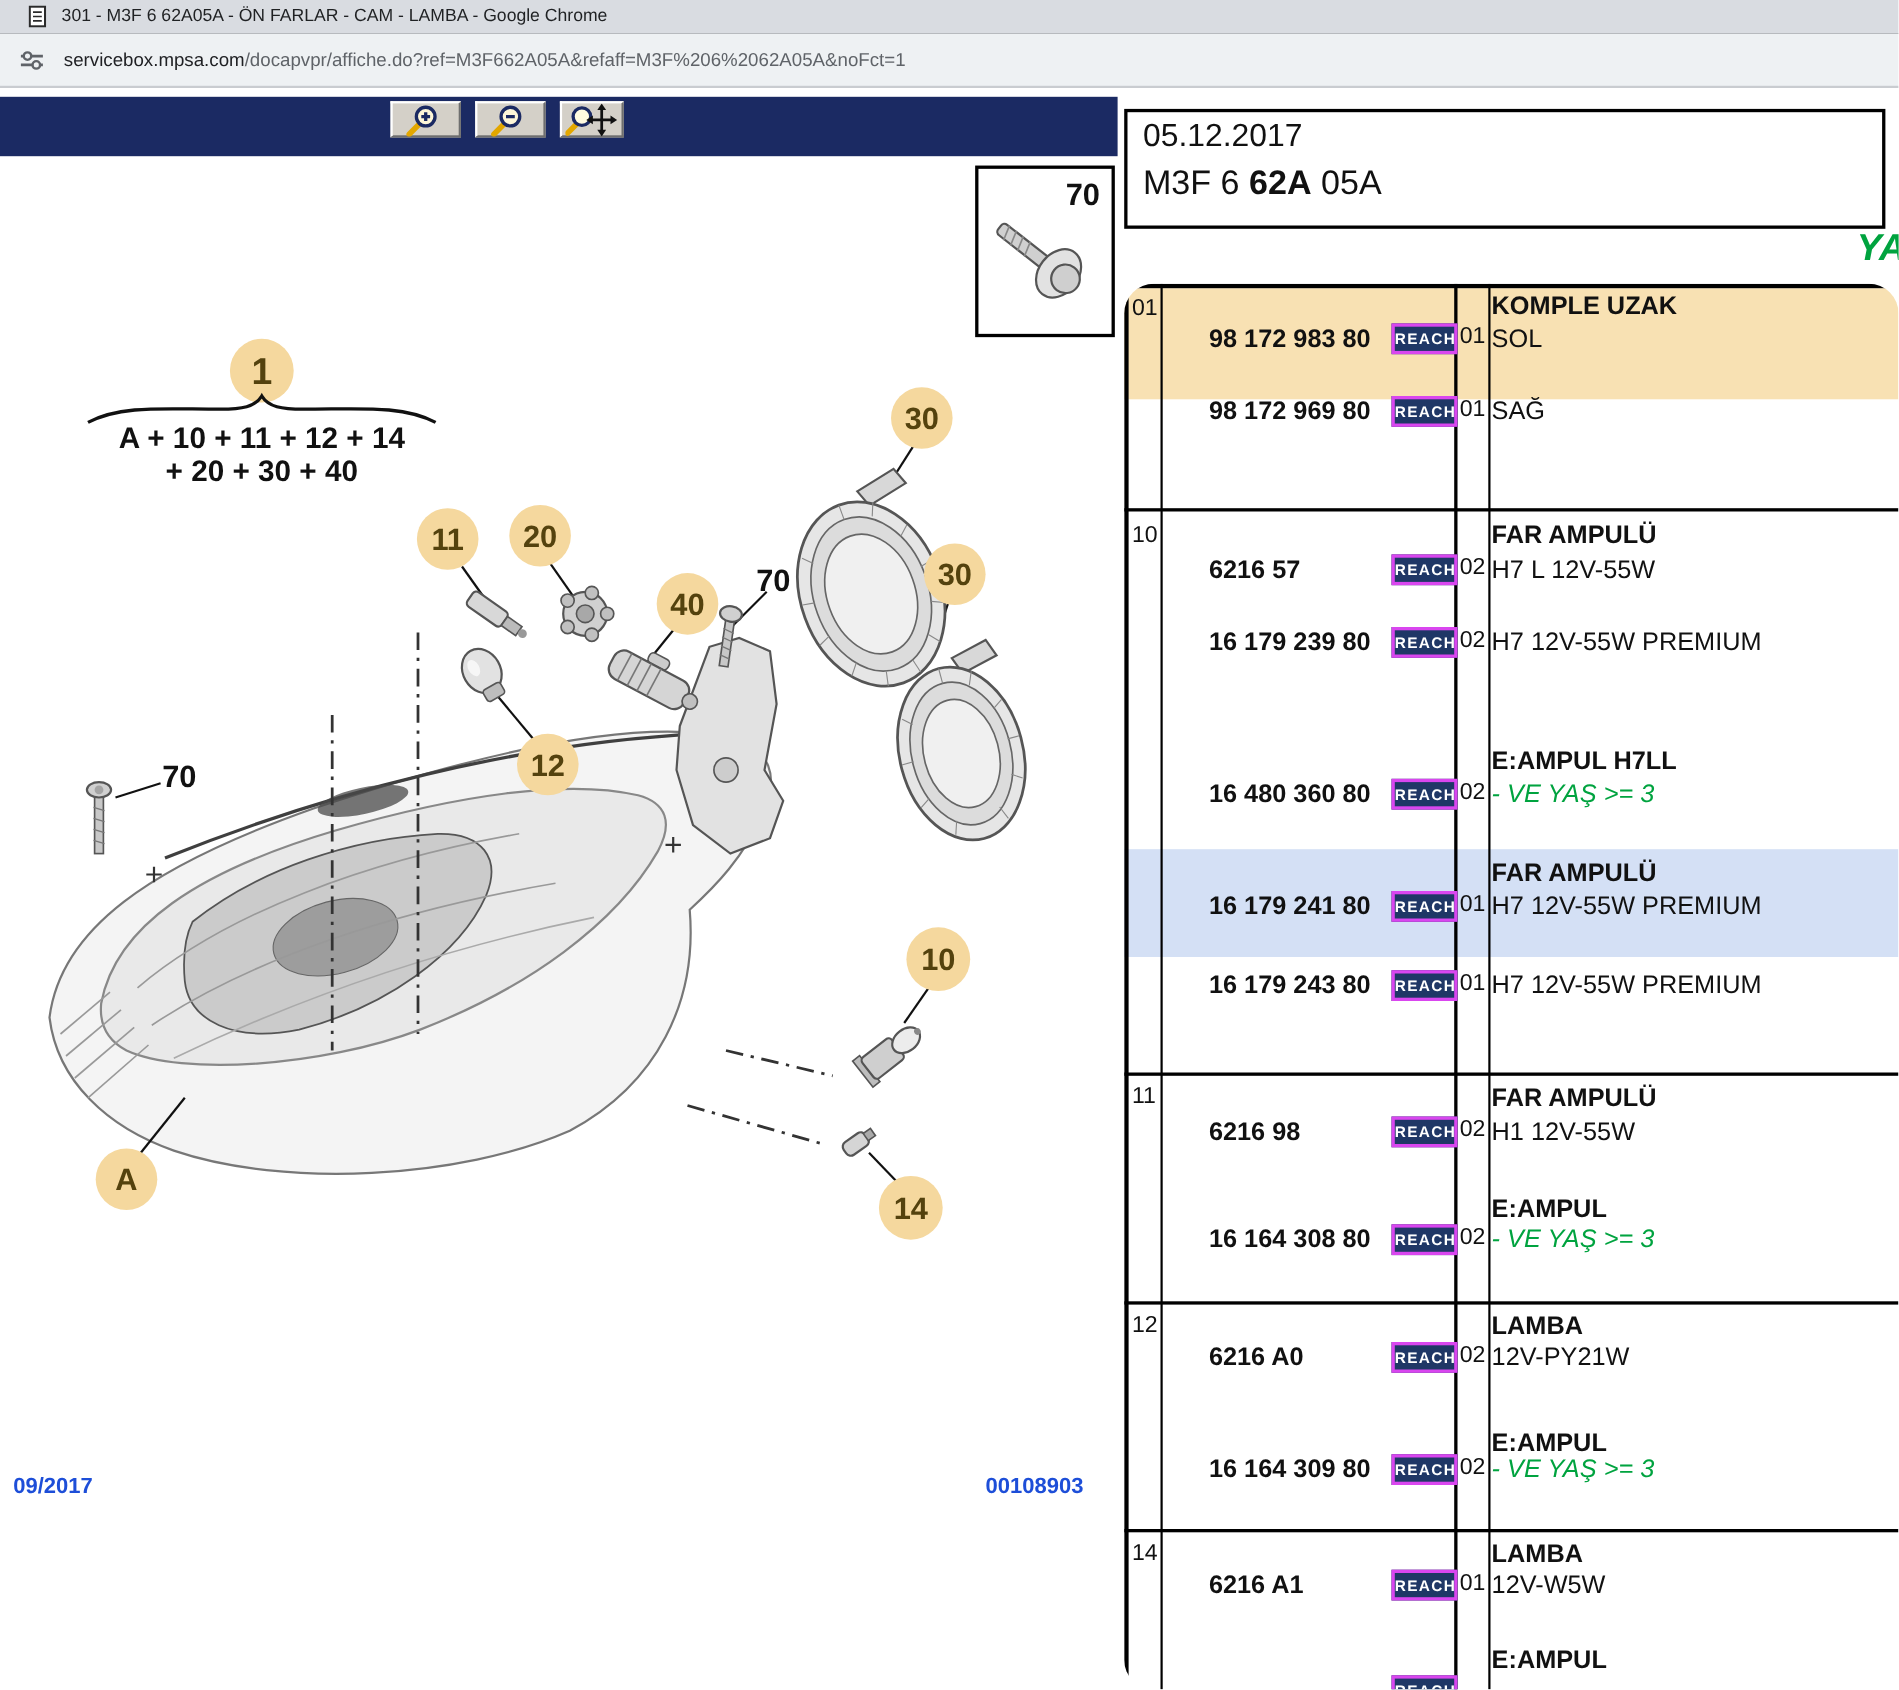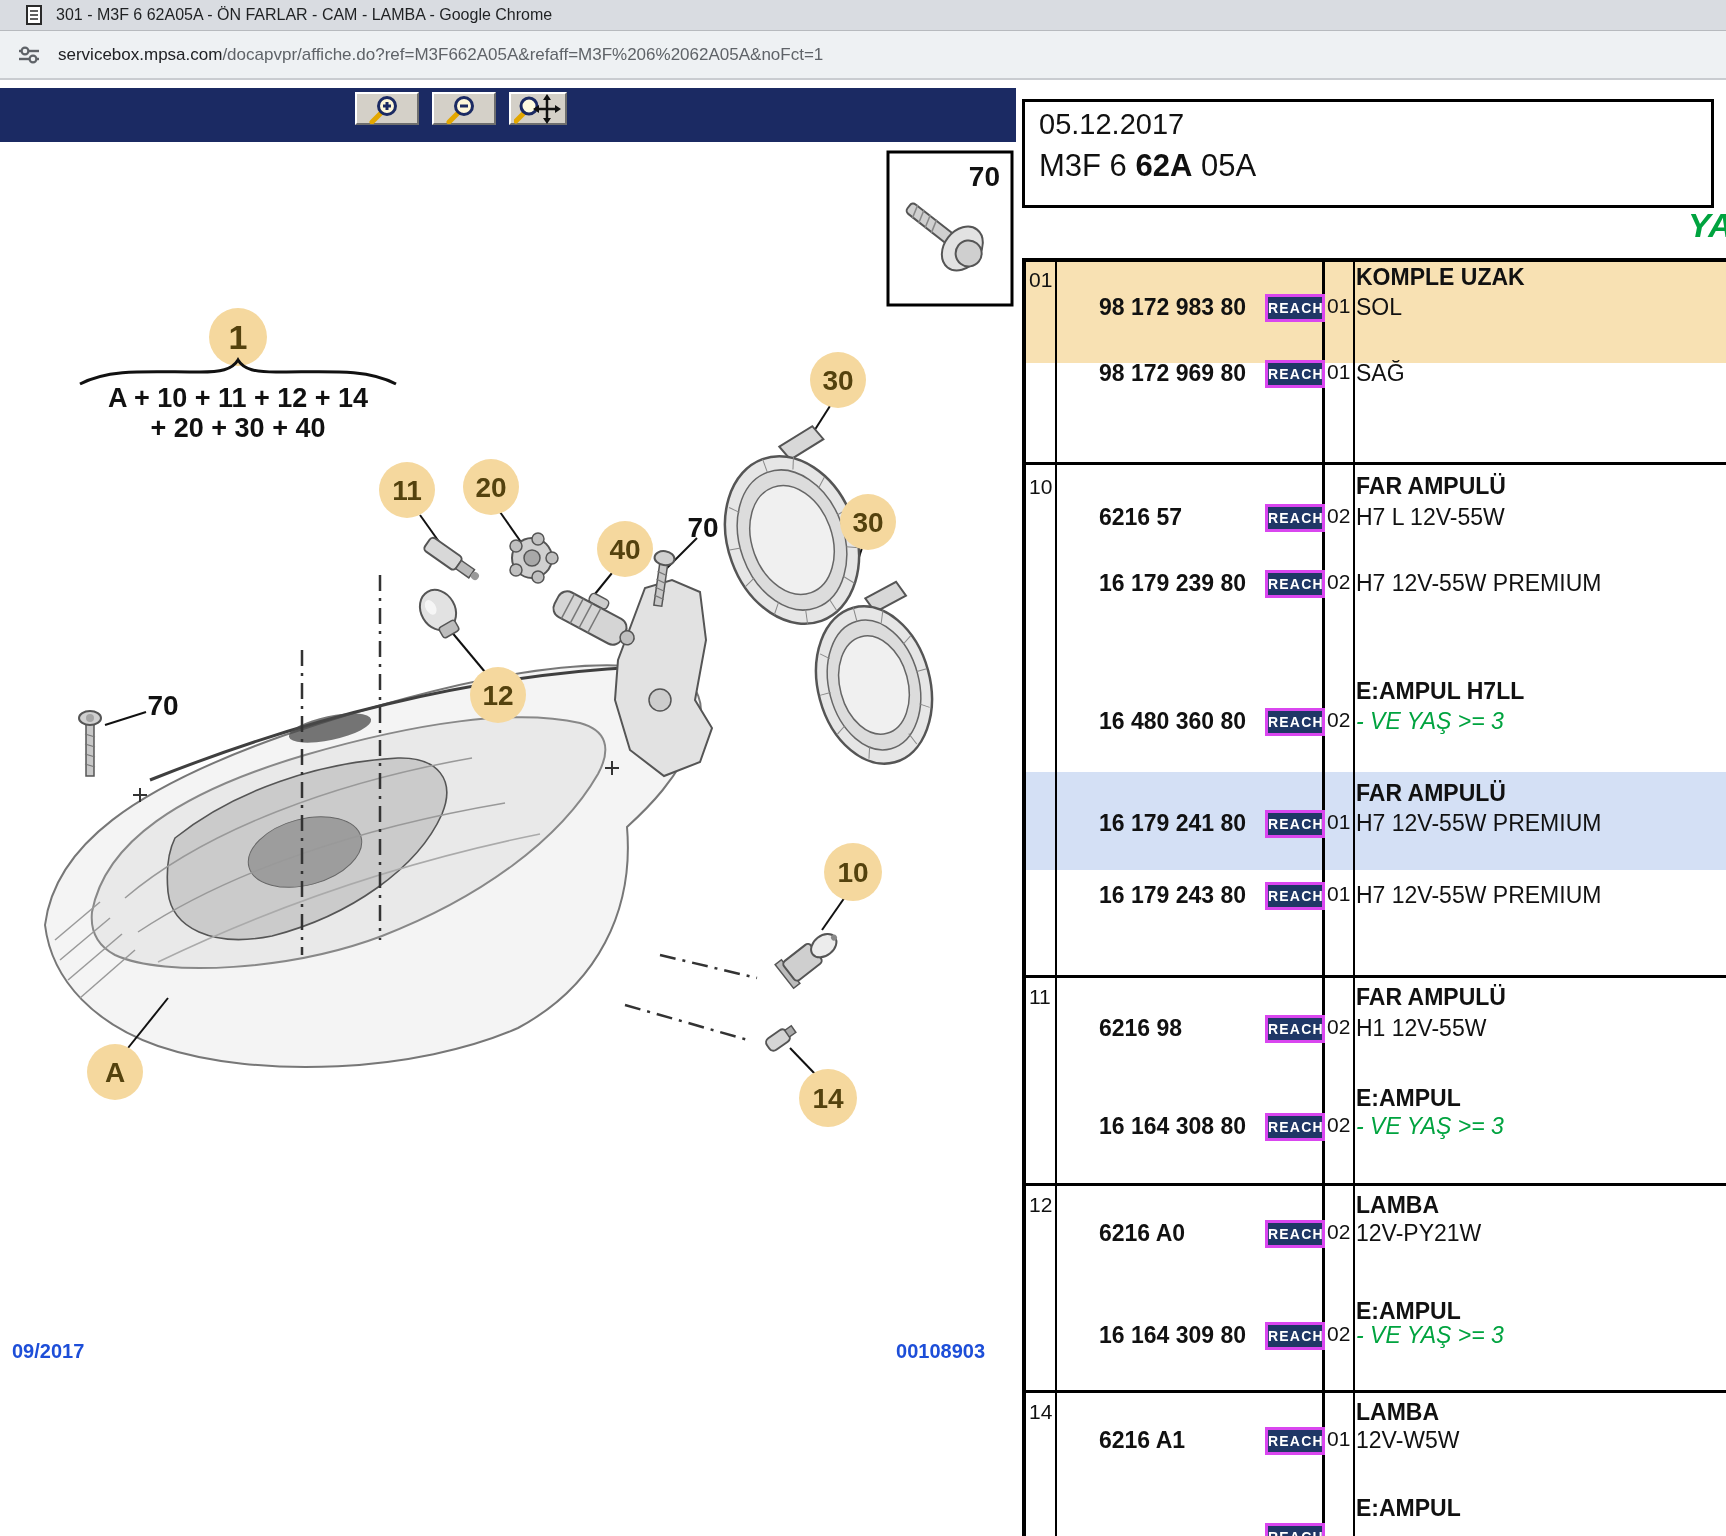"01" .ptable { border-radius: none -> 27px }
